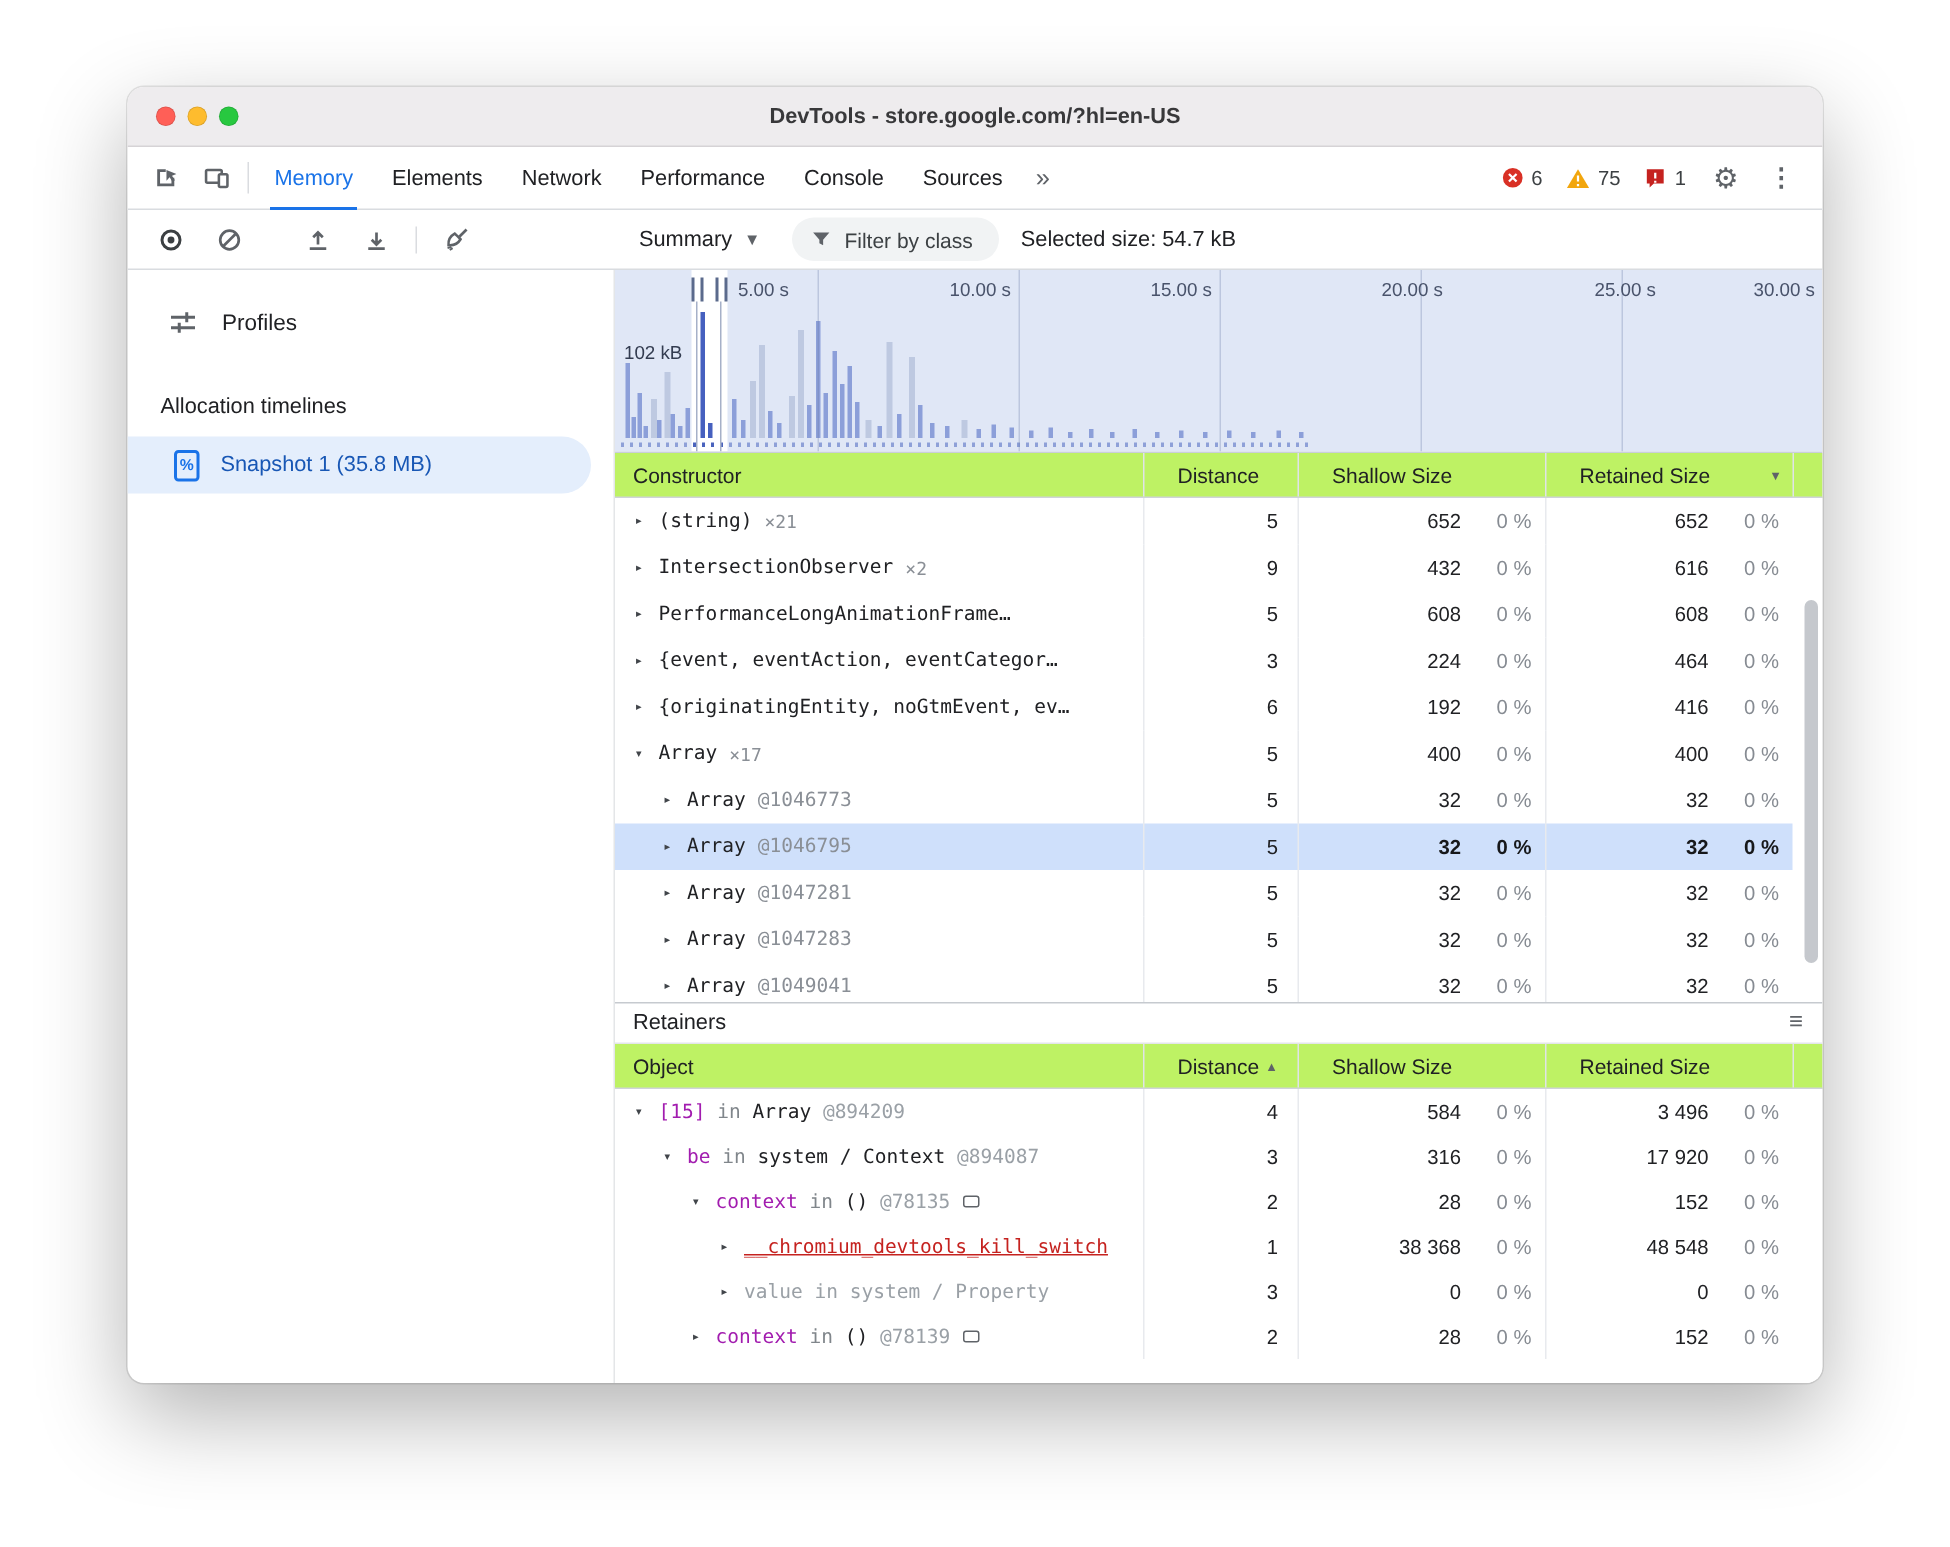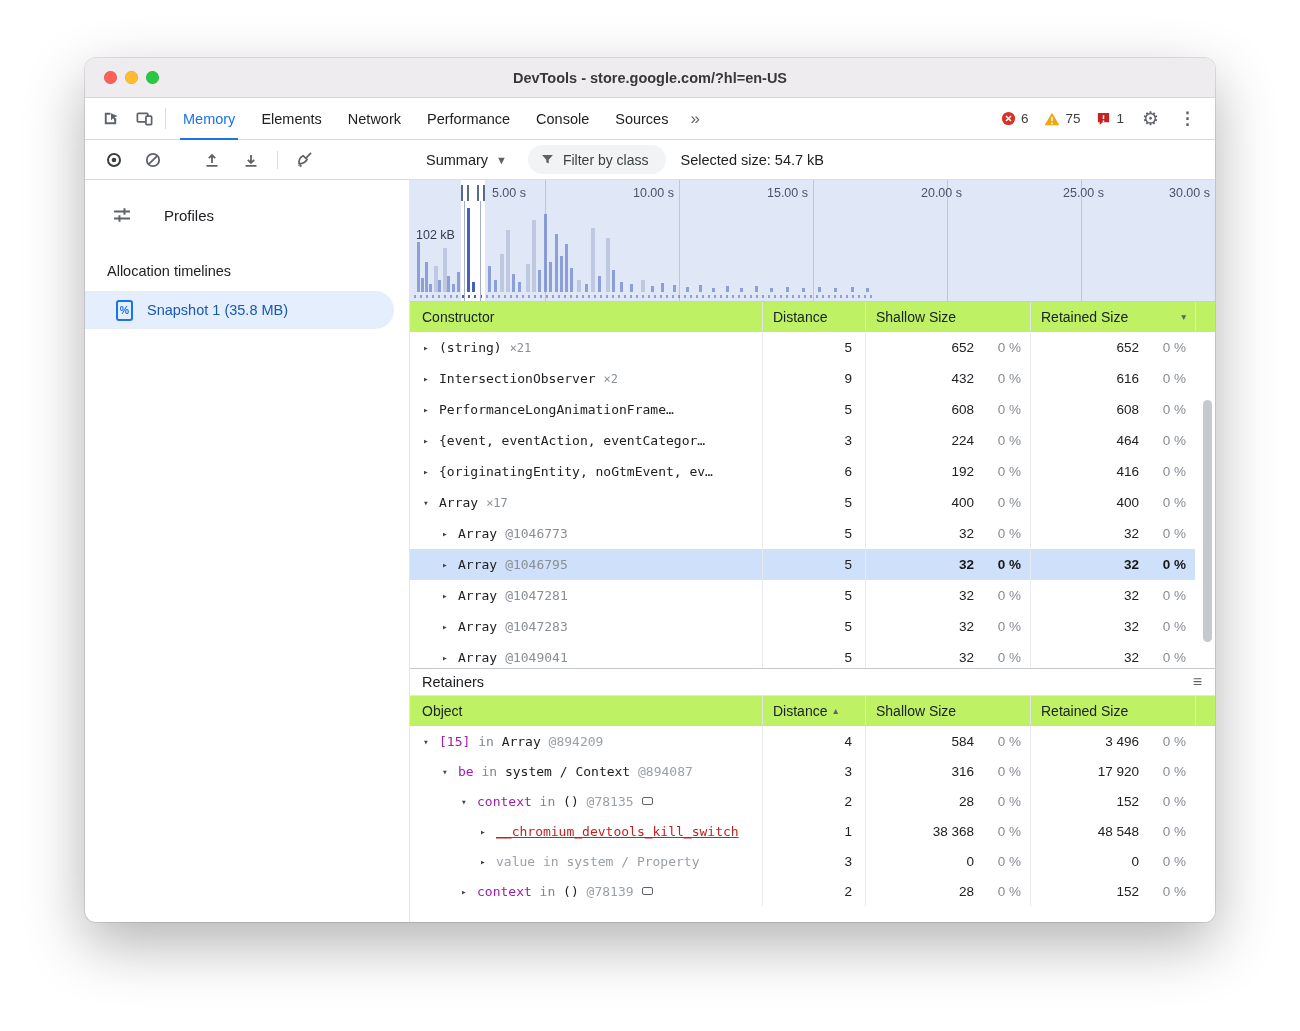"Profiles" .profiles-row { gap: 32px -> 16px }
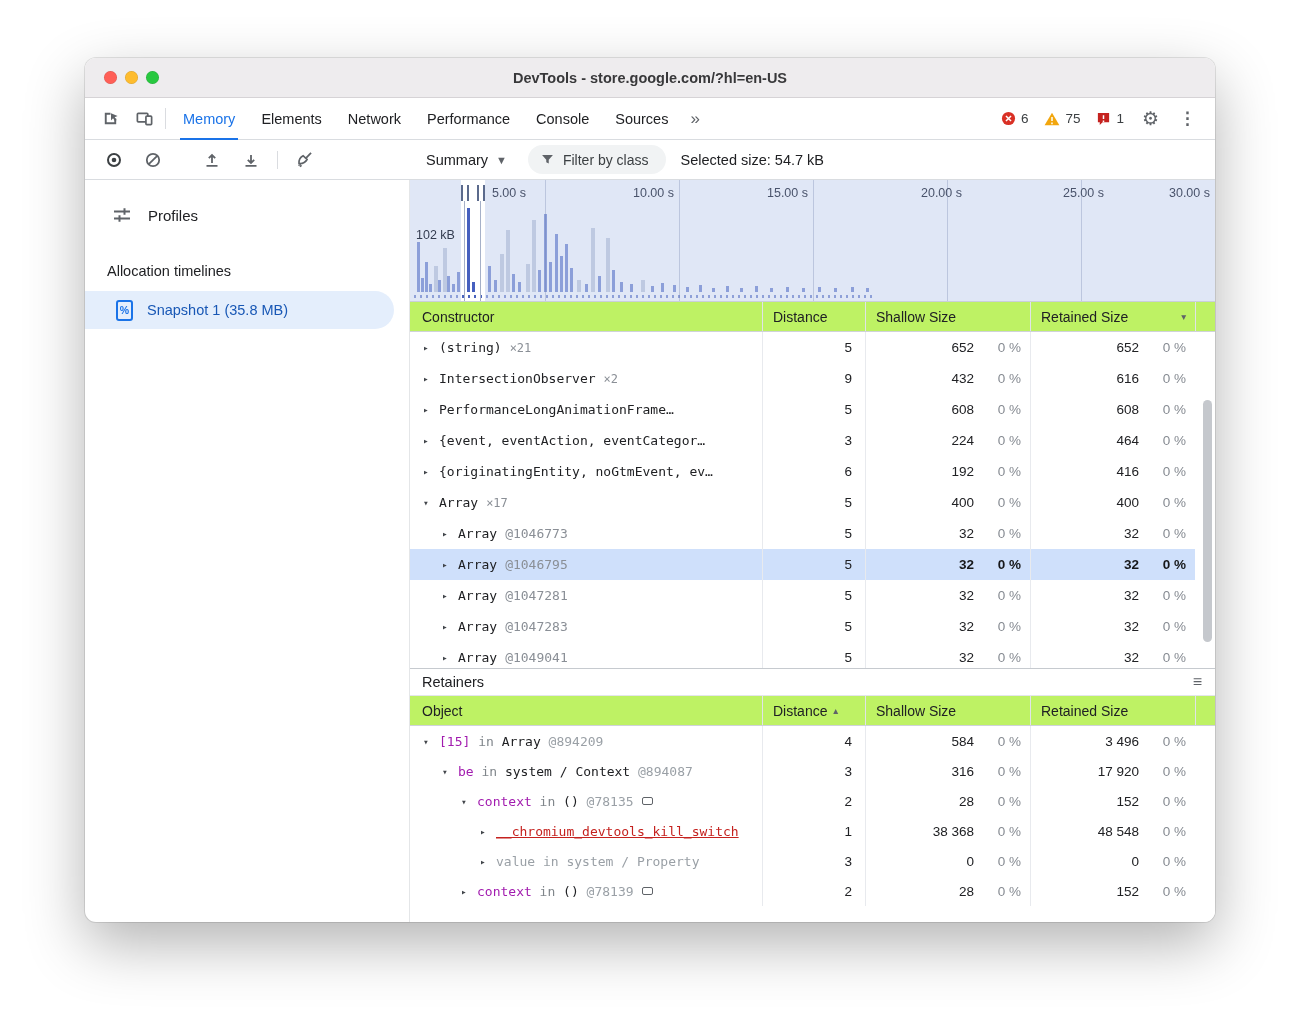"Distance" .ghead>div { padding-left: 10px -> 22px }
